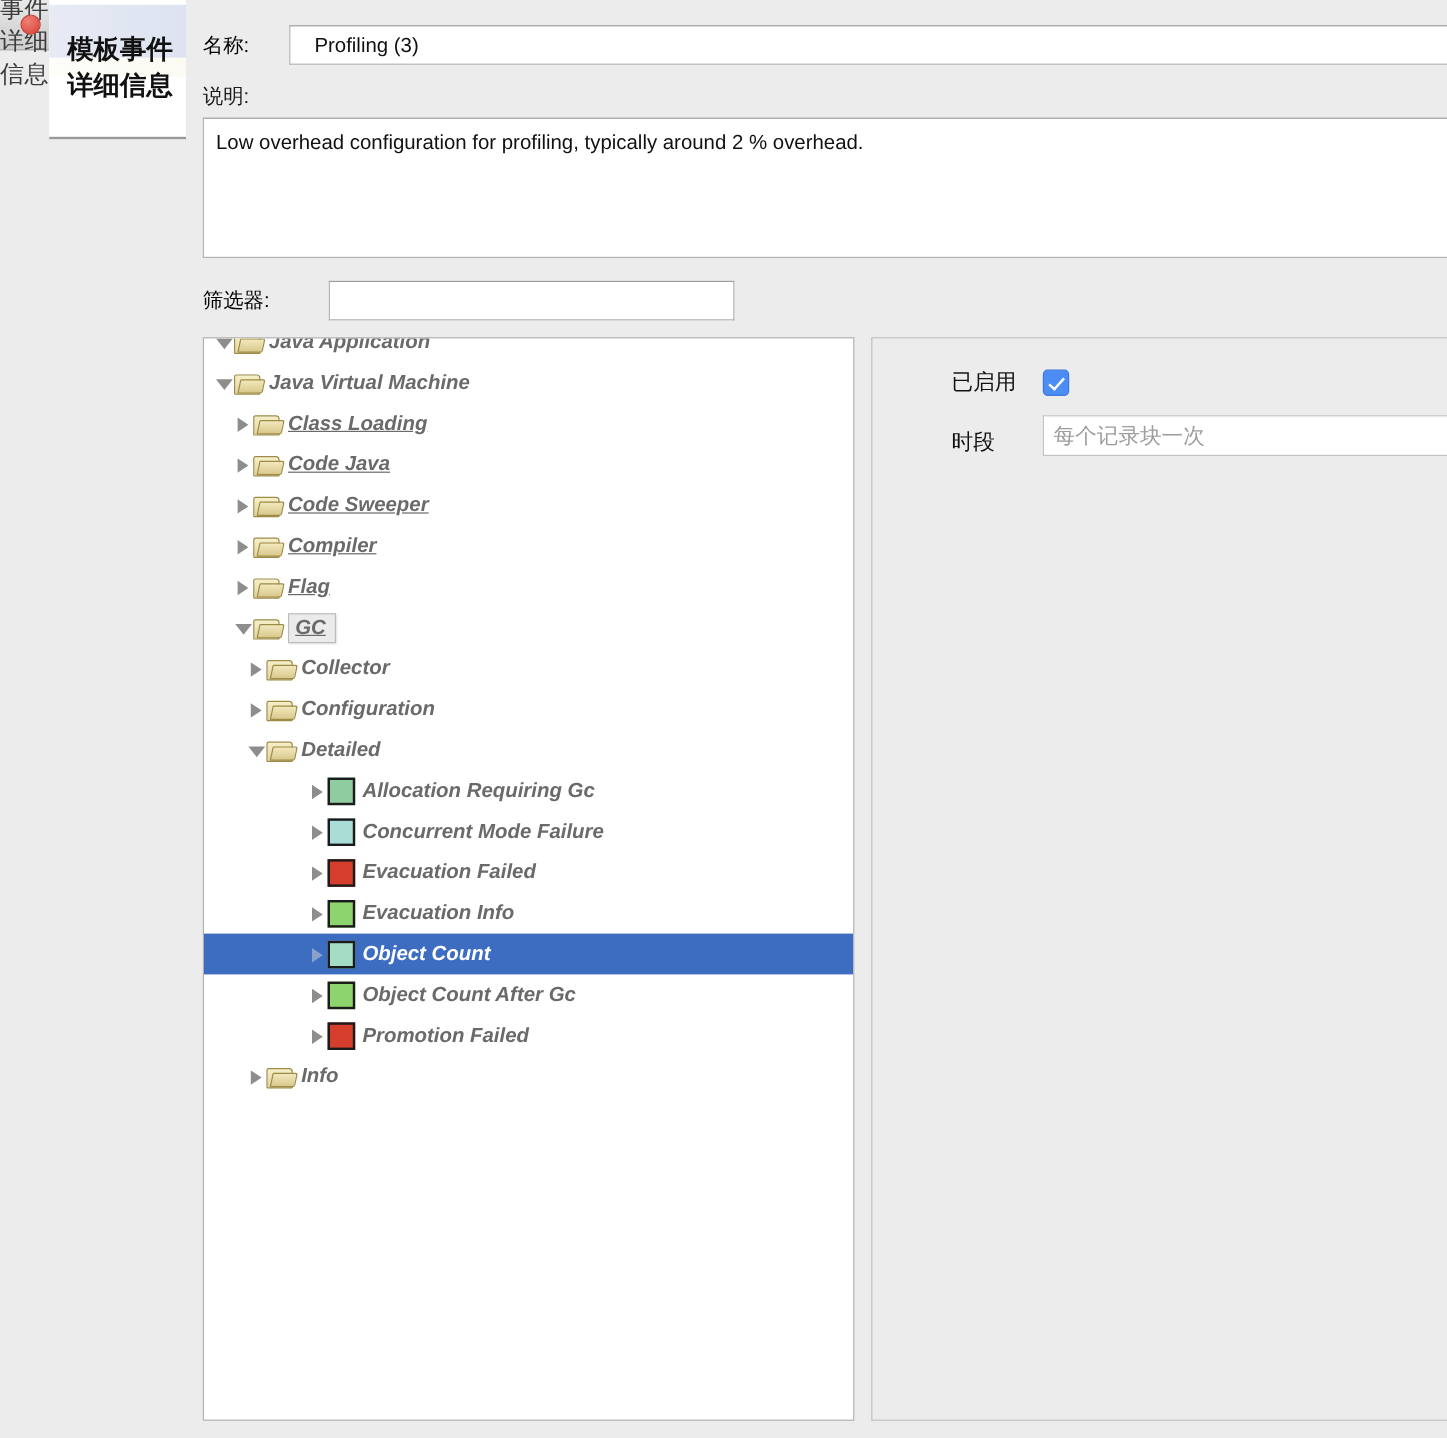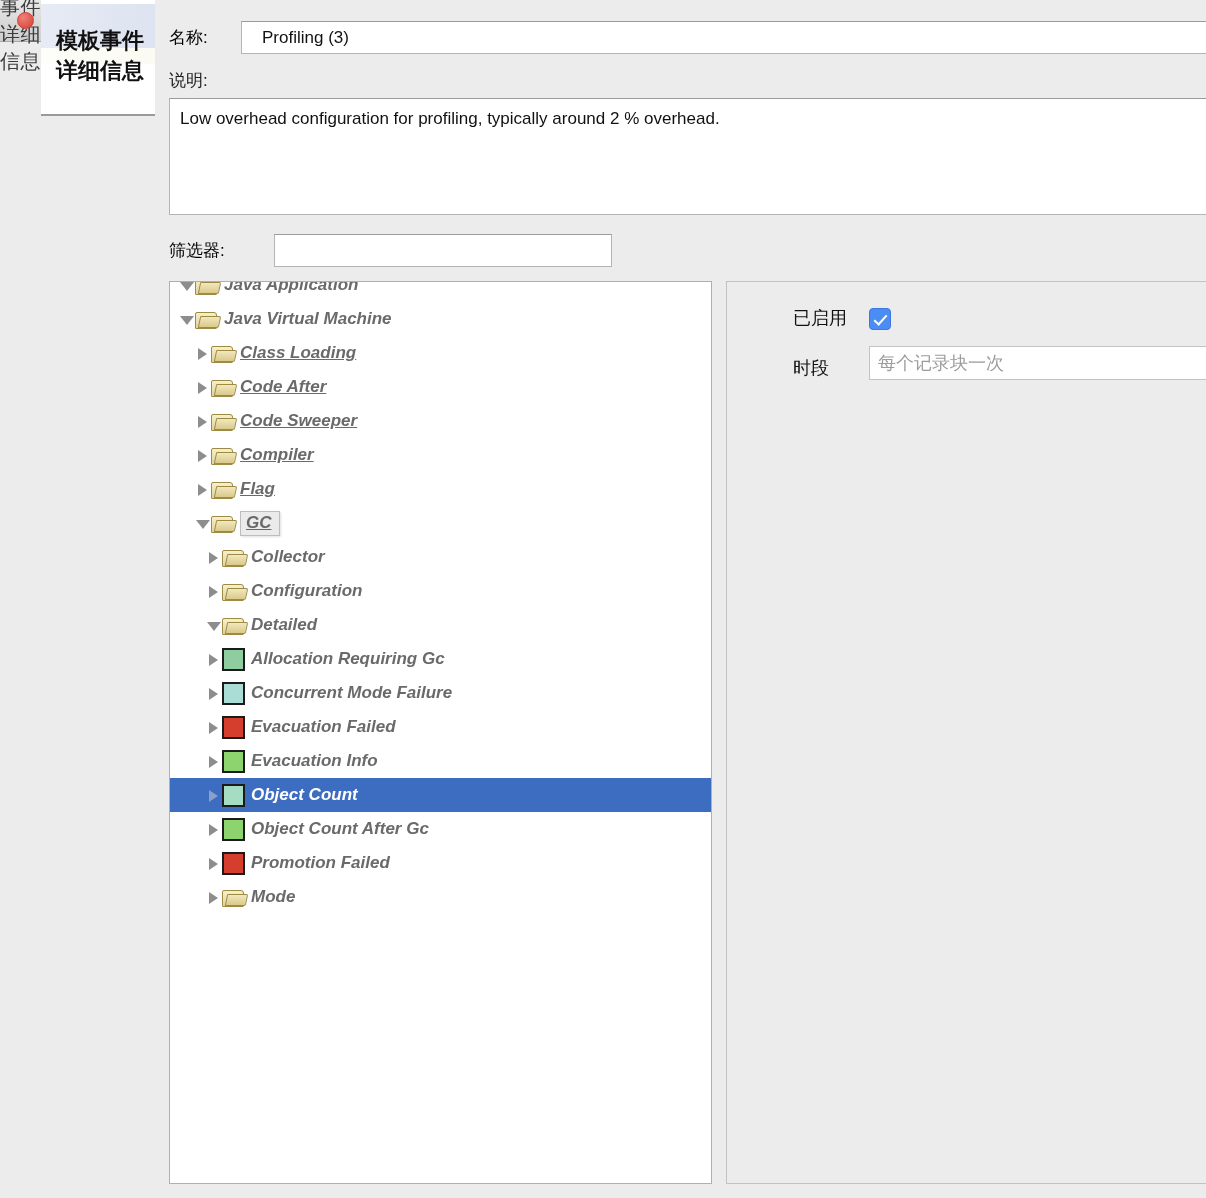"Code After" span.tlabel { text: After -> Java }
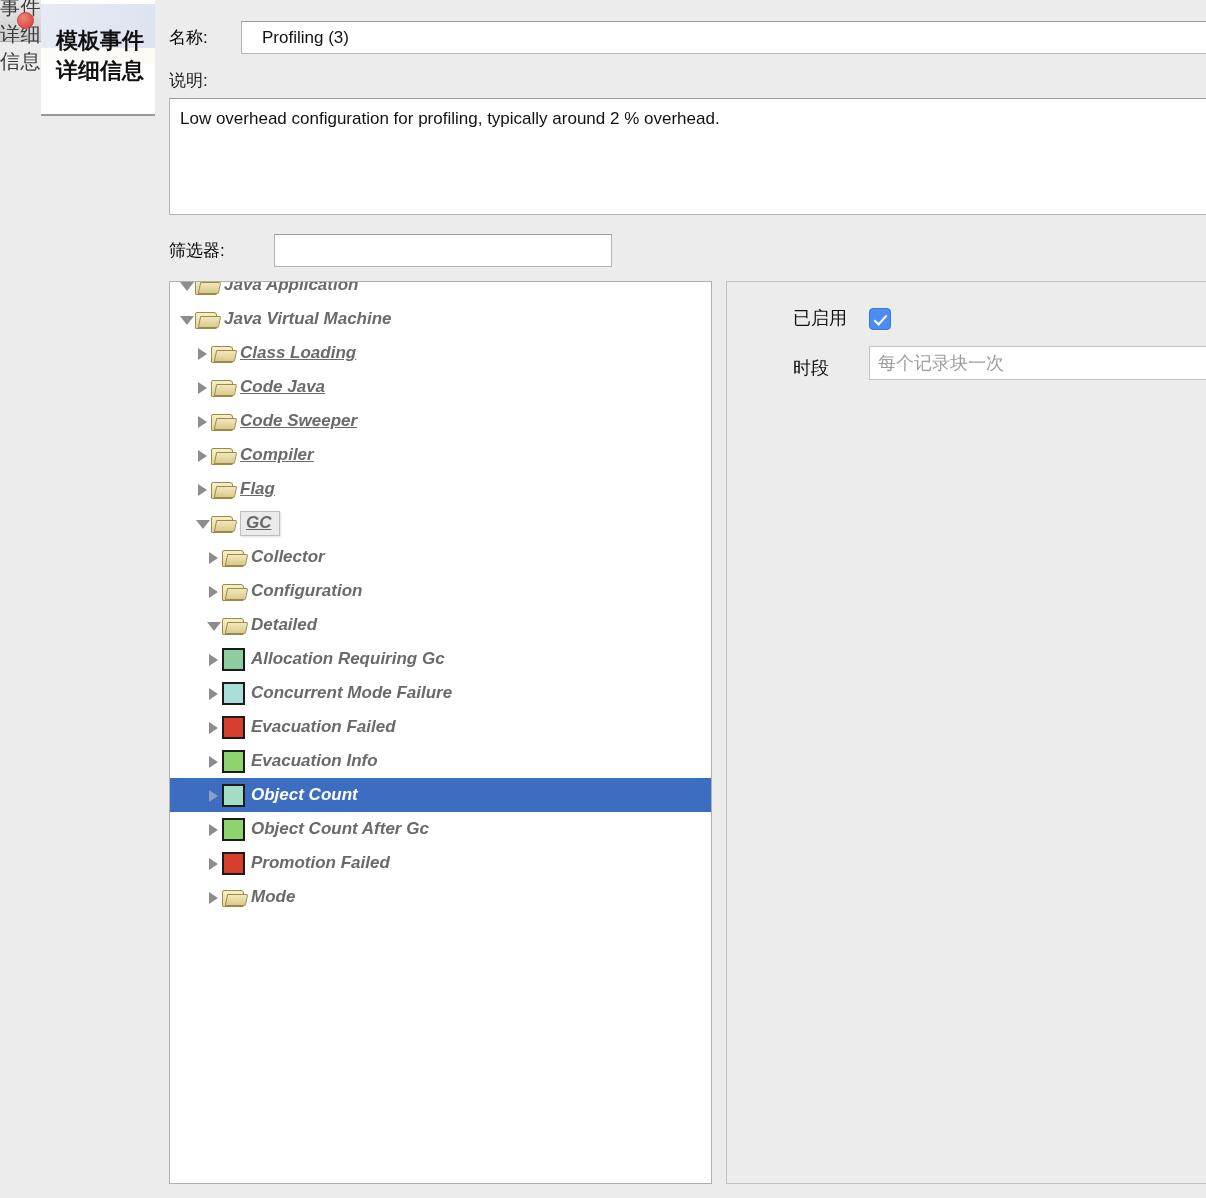"Allocation Requiring Gc" .ind3 { padding-left: 36px -> 87px }
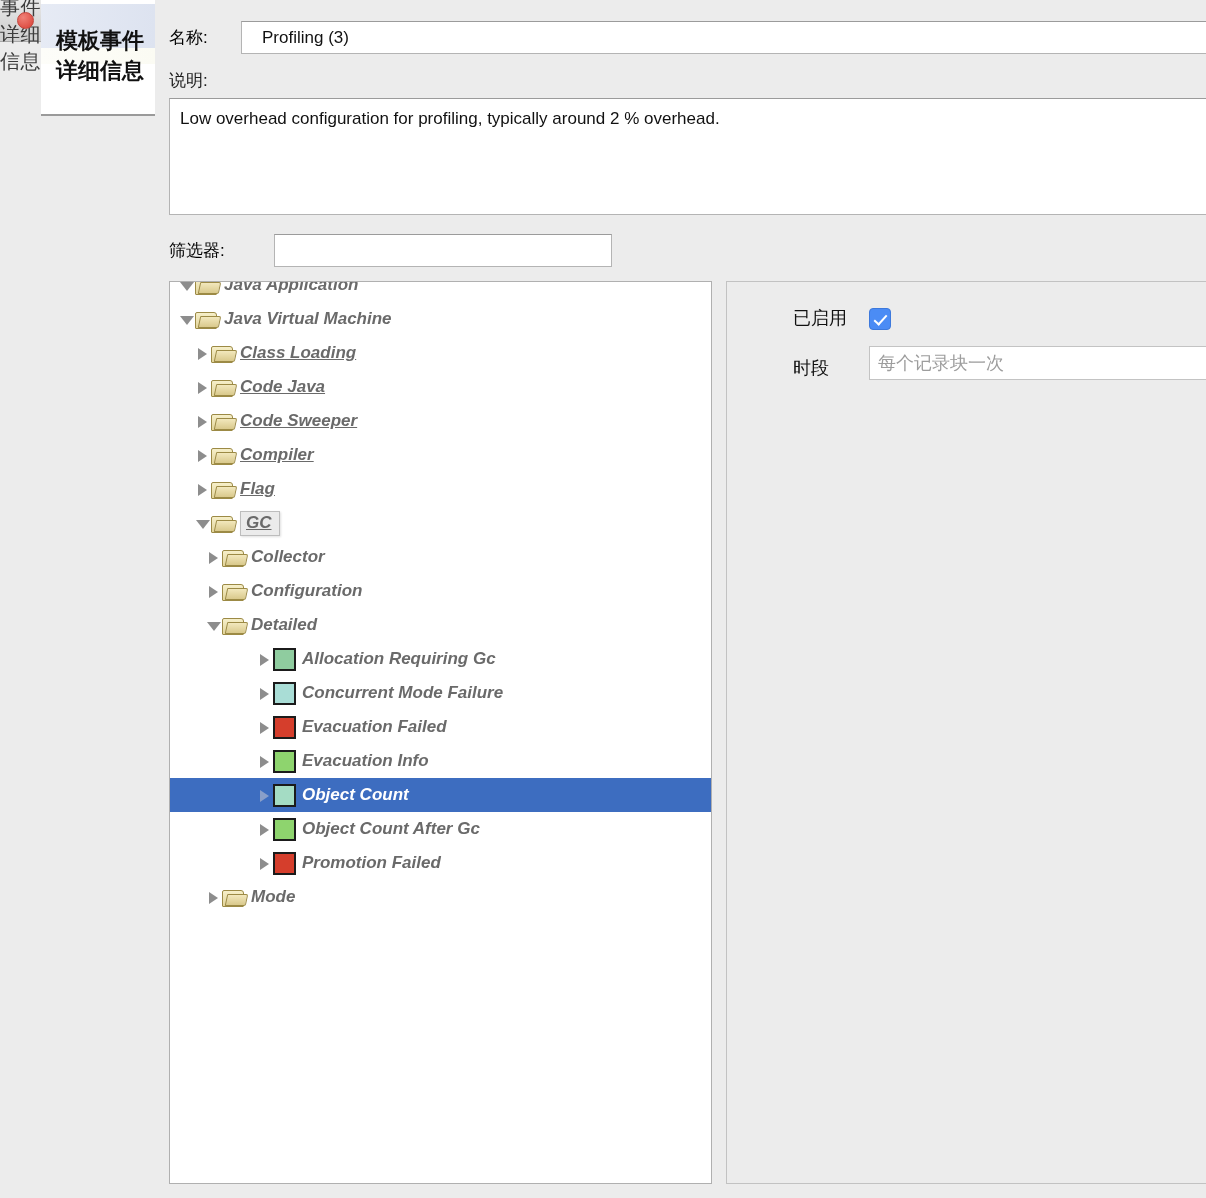"Mode" span.tlabel { text: Mode -> Info }
